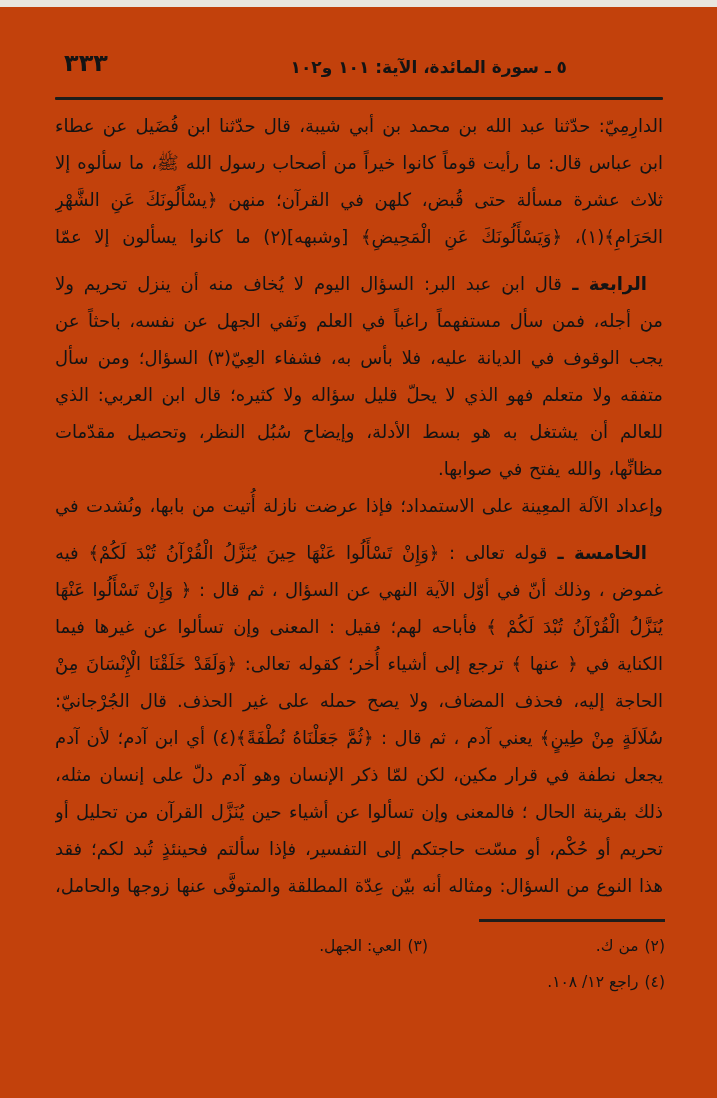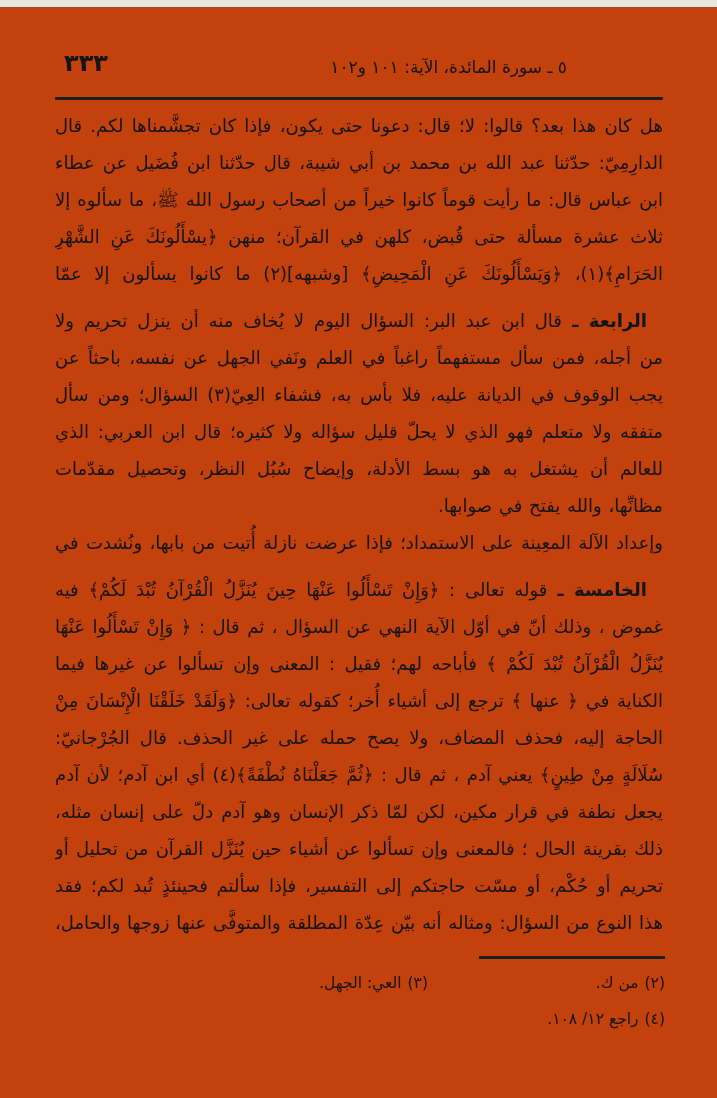"٥ ـ سورة المائدة، الآية:" .header-title { font-weight: normal -> bold }
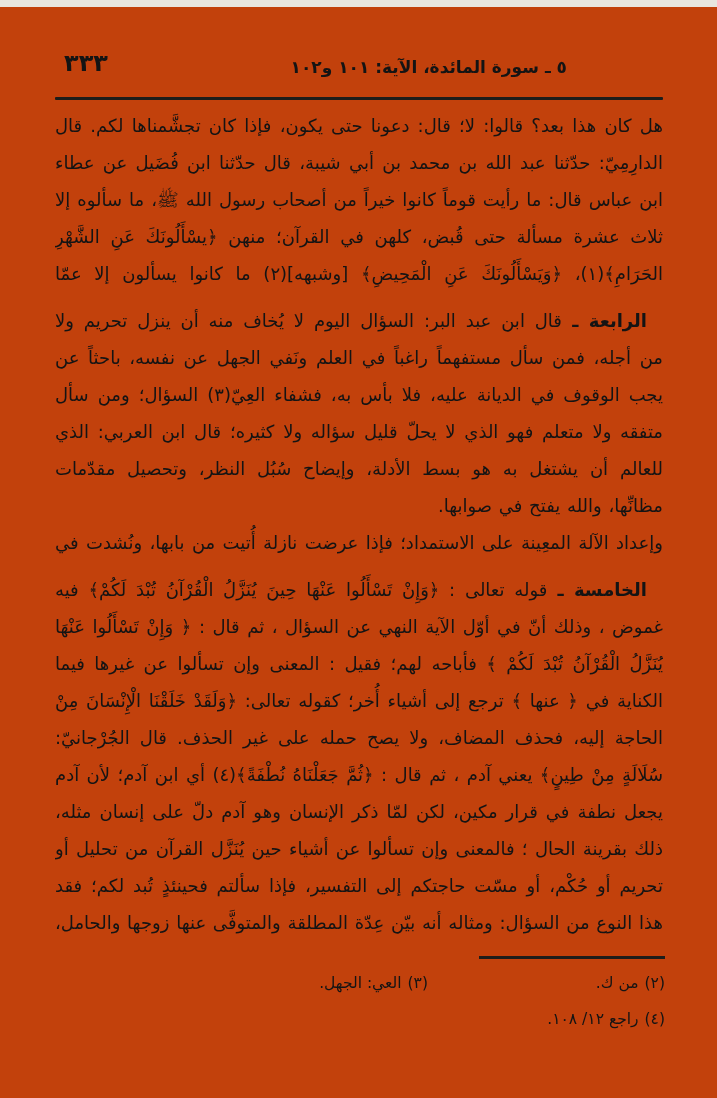"هل كان هذا بعد؟ قالوا:" div.line { html: <div>هل كان هذا بعد؟ قالوا: لا؛ قال: دعونا حتى يكون، فإذا كان تجشَّمناها لكم. قال</div> -> none }
